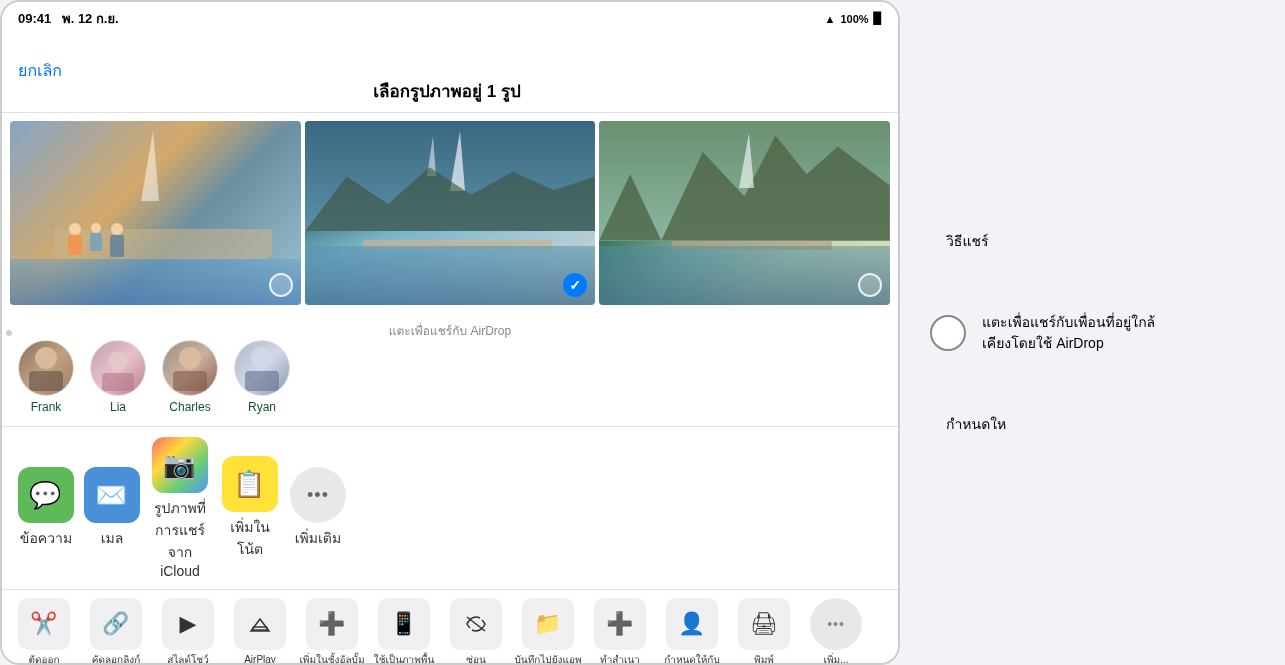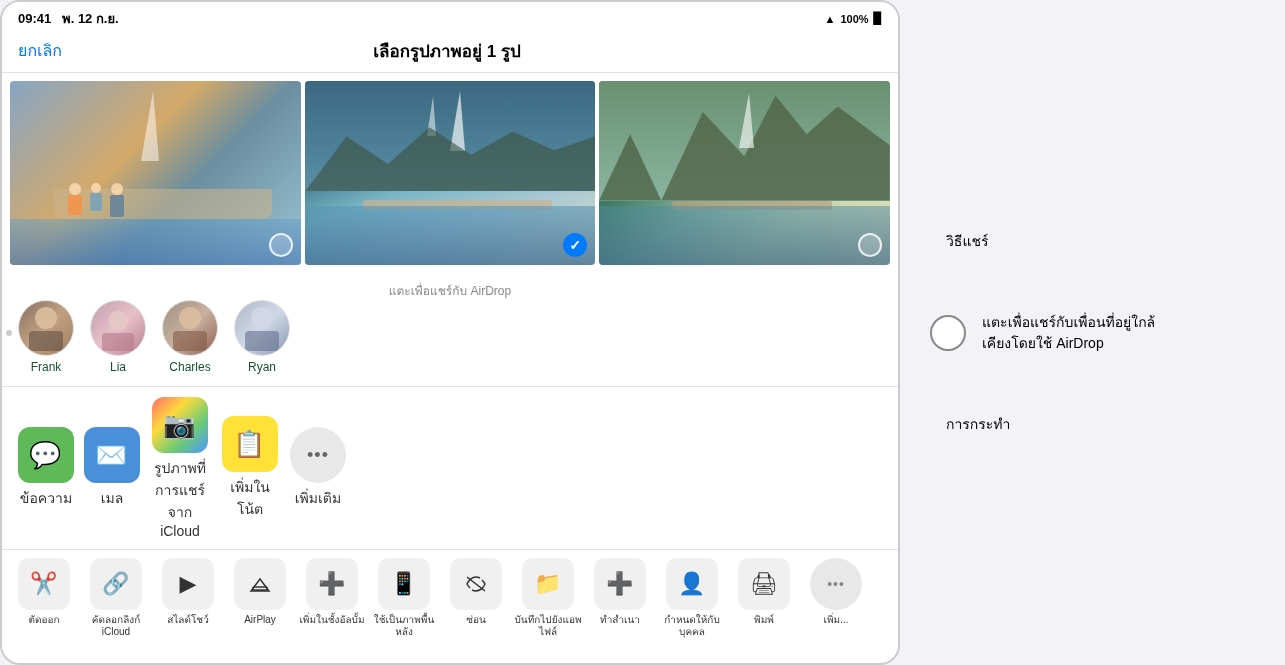"เลือกรูปภาพอยู่ 1 รูป" .nav-title { margin-top: none -> 40px }
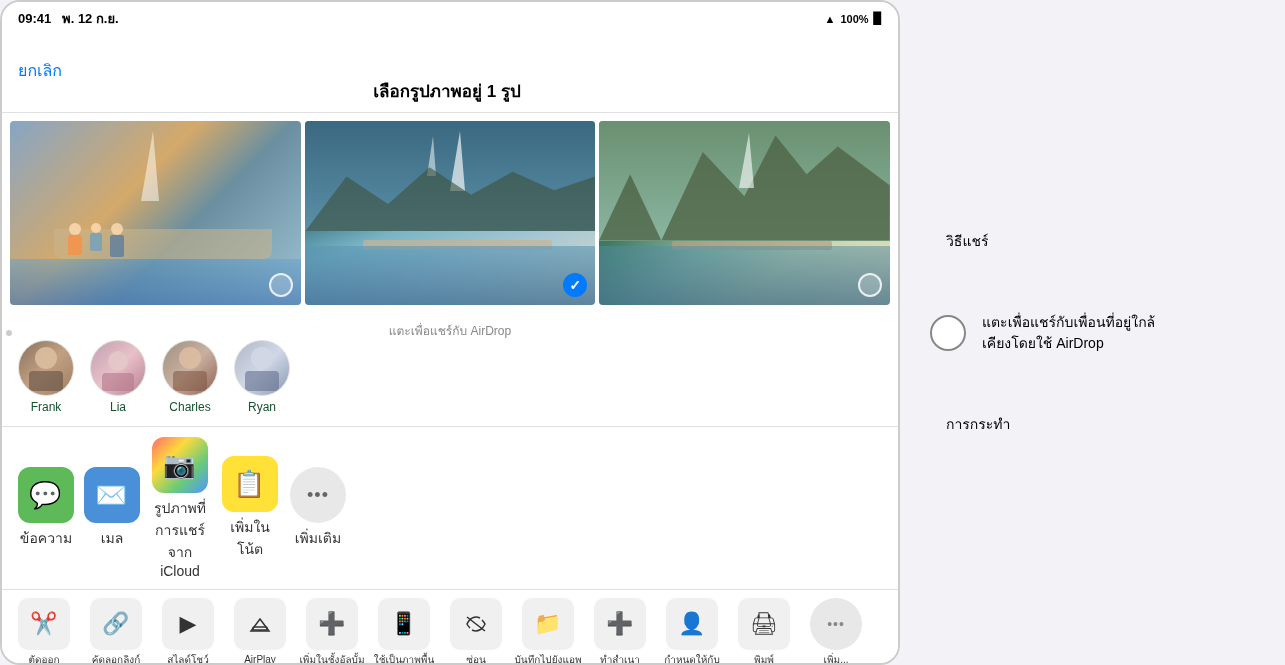"การกระทำ" span.annotation-text { text: การกระทำ -> กำหนดให }
